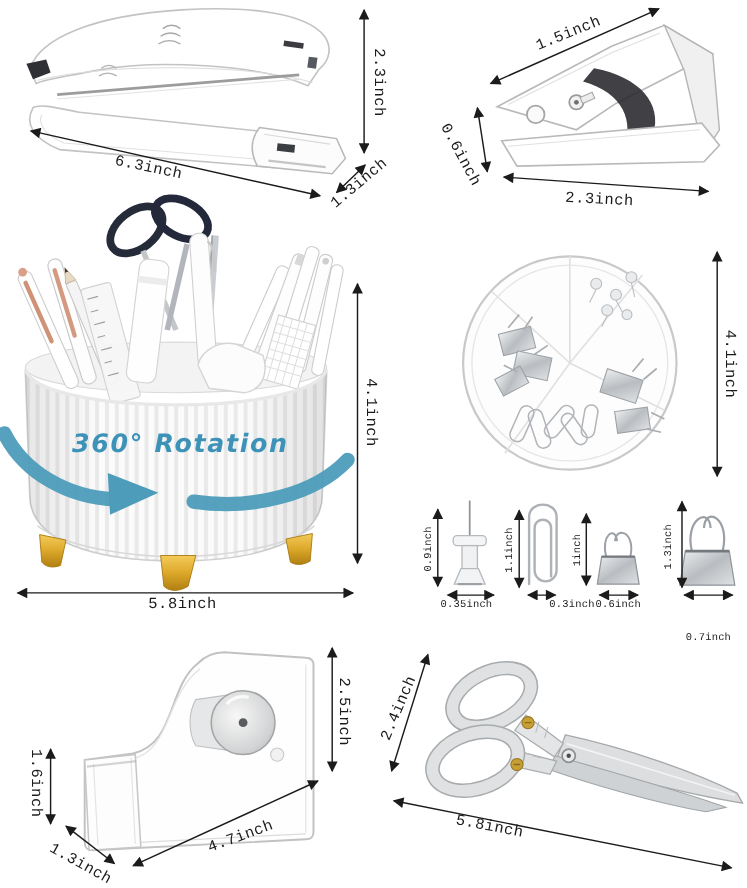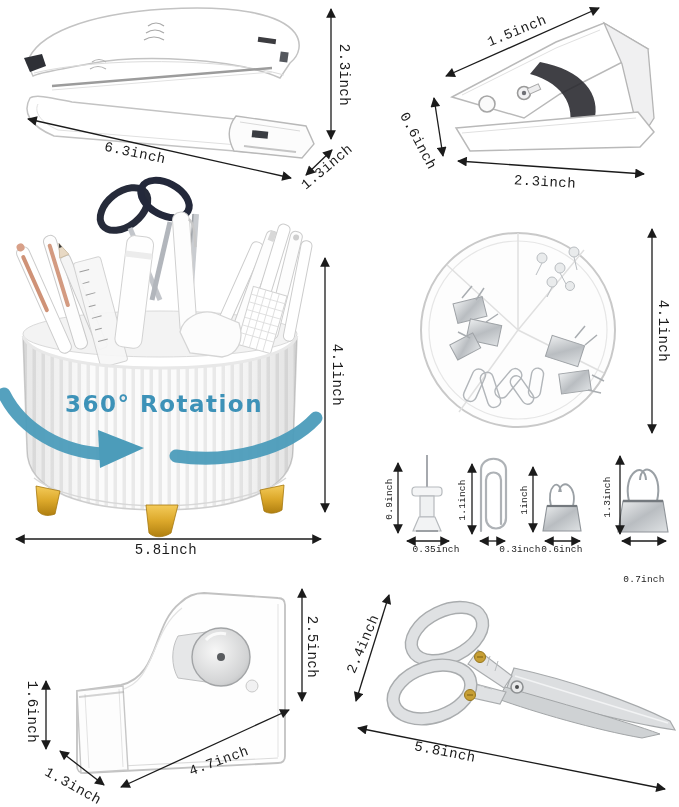"360° Rotation" .rotation-text { font-style: none -> italic }
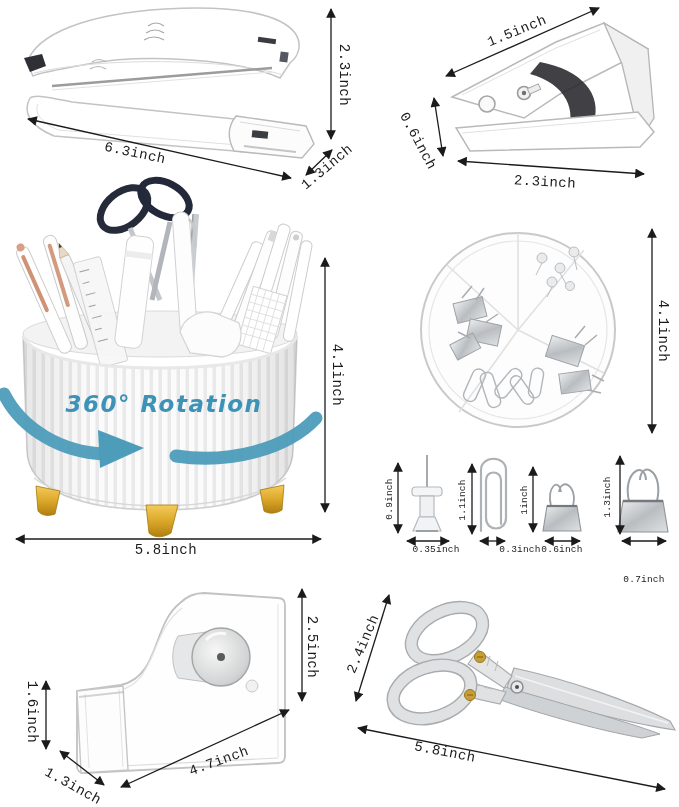"0.35inch" div.dim-label { left: 436px -> 424px }
